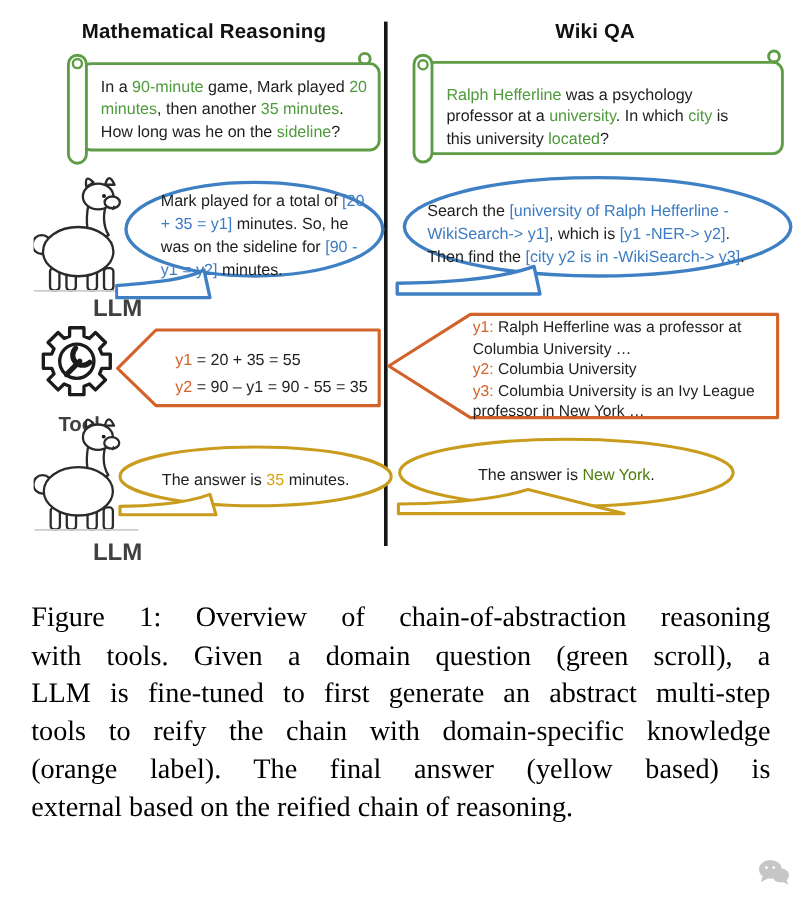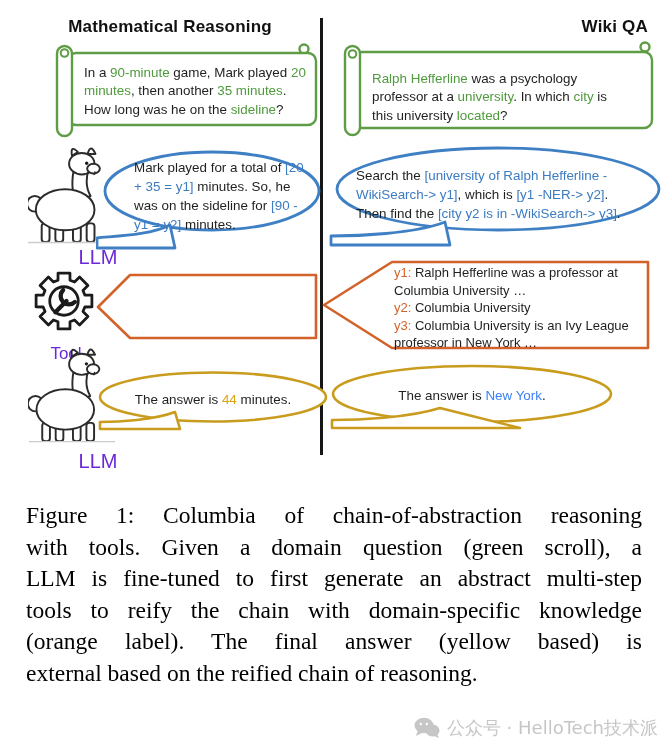"Wiki QA" div.abs { left: 384px -> 364px; text-align: right -> none }
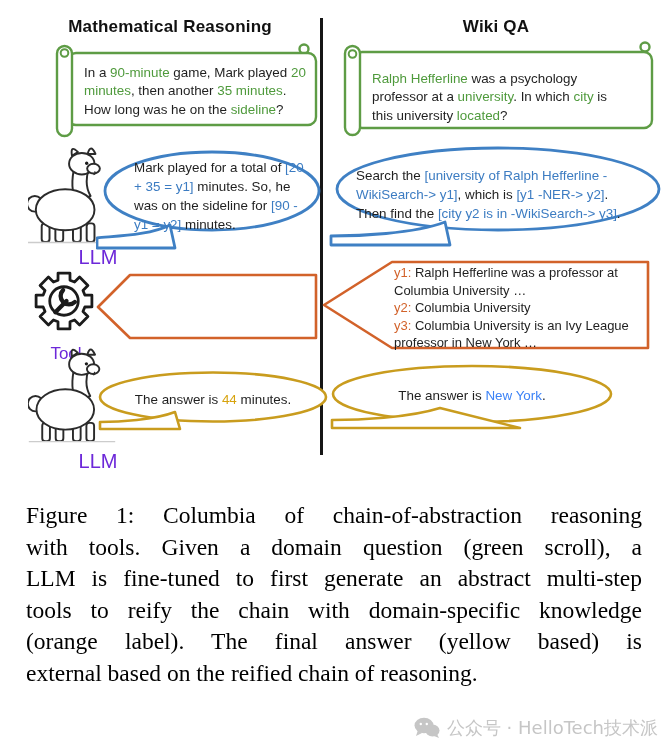"LLM" .figlabel { color: #6d28d9 -> #404040; font-weight: normal -> bold }
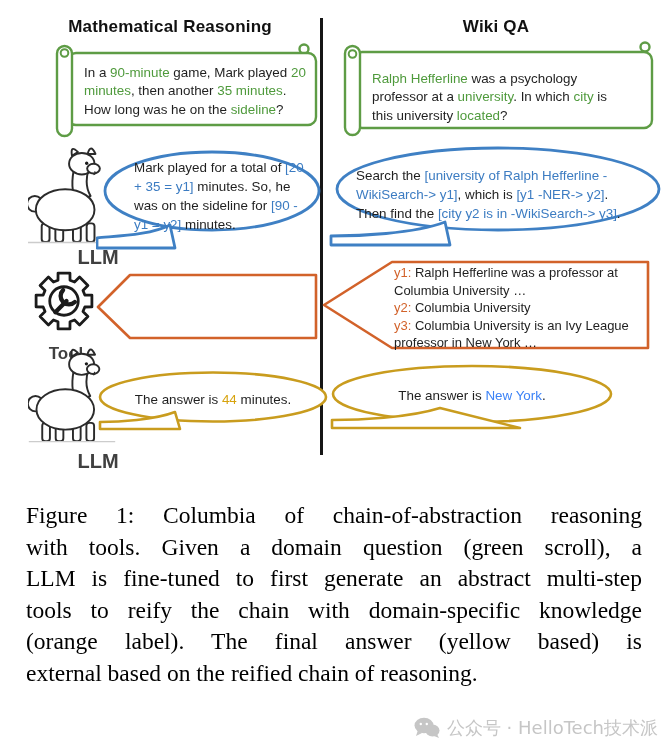"y1 = 20 + 35" div.abs { html: none -> <div> <div><span>y1</span><span> = 20 + 35 = 55</span></div> <div><span>y2</span><span> = 90 – y1 = 90 - 55 = 35</span></div> </div> }
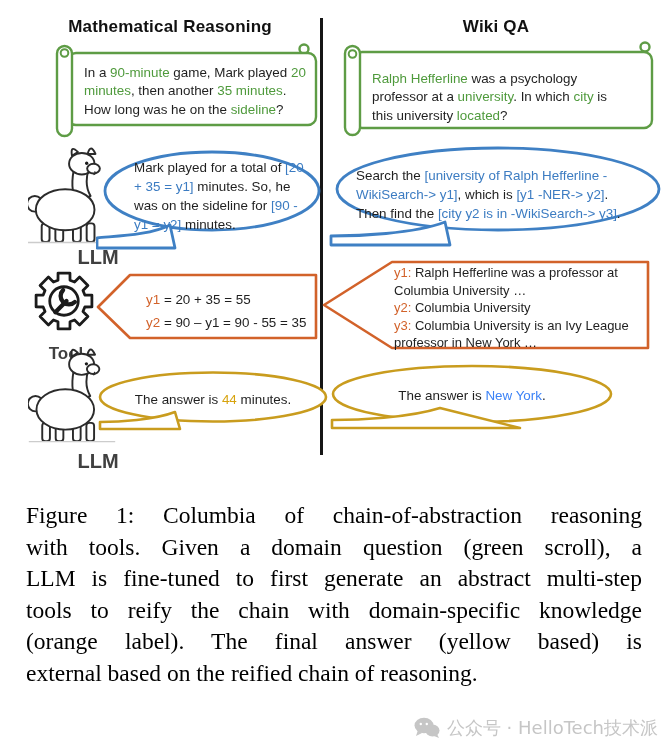"44" span { text: 44 -> 35 }
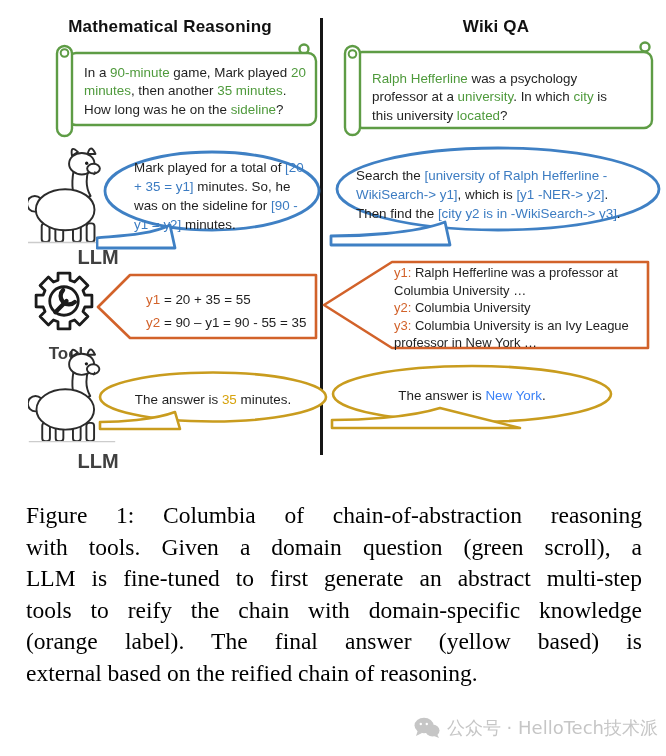"New York" span { color: #3b82f6 -> #4d7c0f }
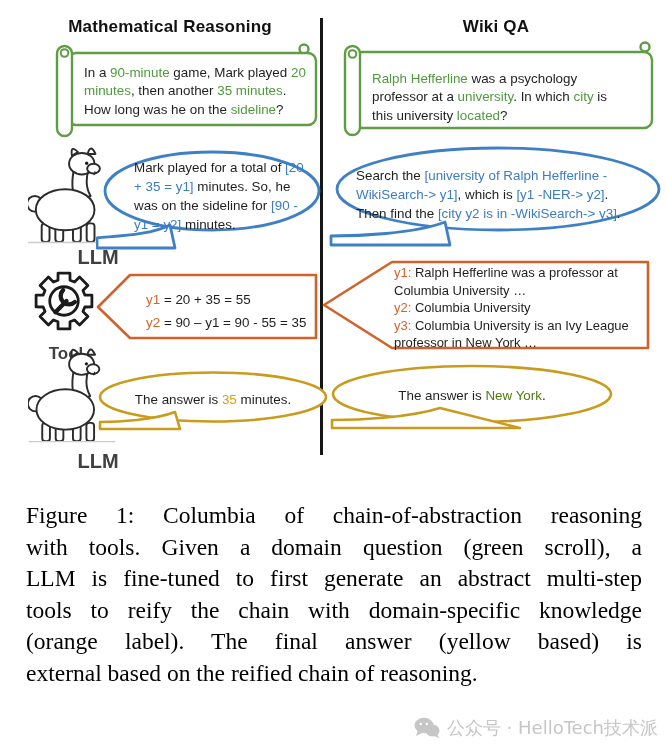"Figure 1: Columbia of" div.cap-line { text: Columbia -> Overview }
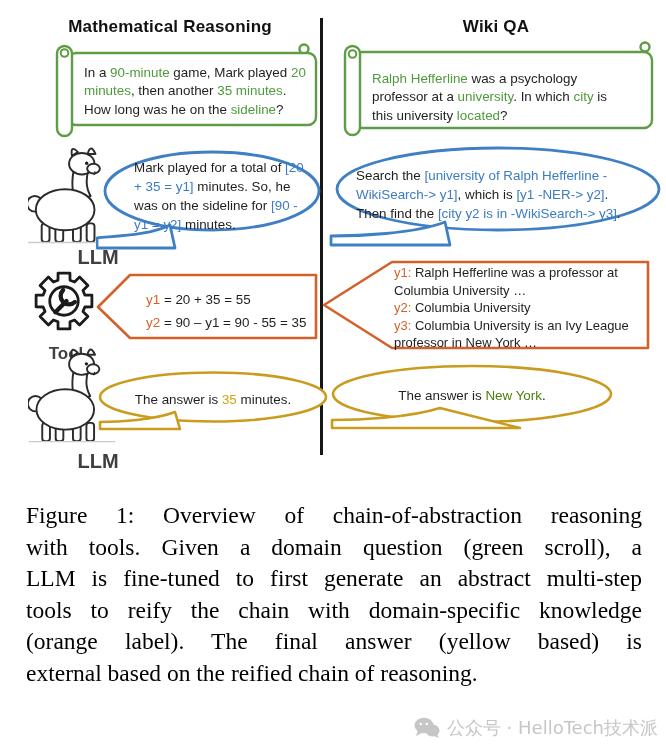"公众号 · HelloTech技术派" span { html: <span>公众号 · HelloTech技术派</span> -> none }
